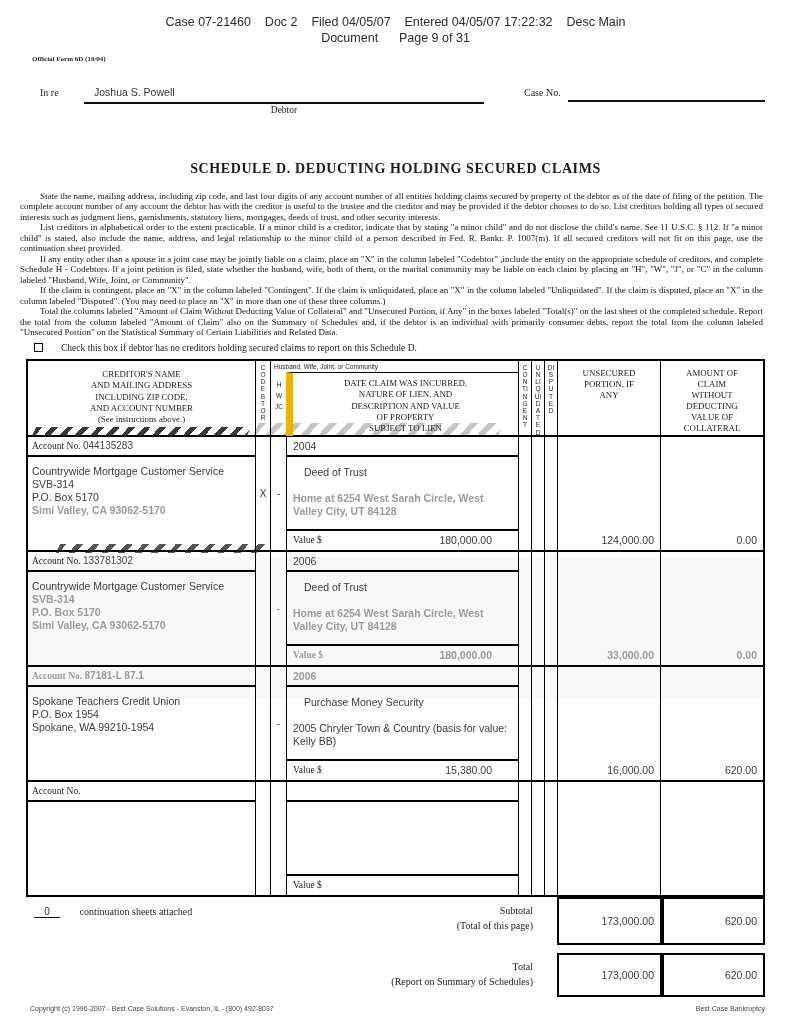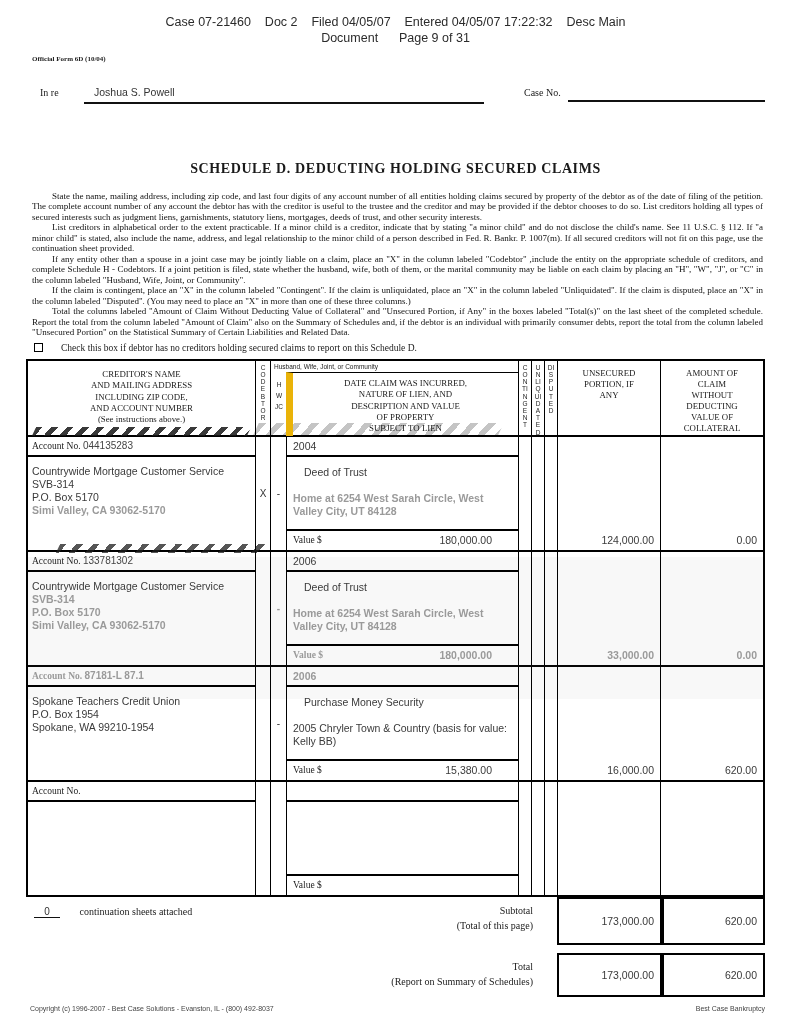"Debtor" div.debtor-label { html: none -> <div>Debtor</div> }
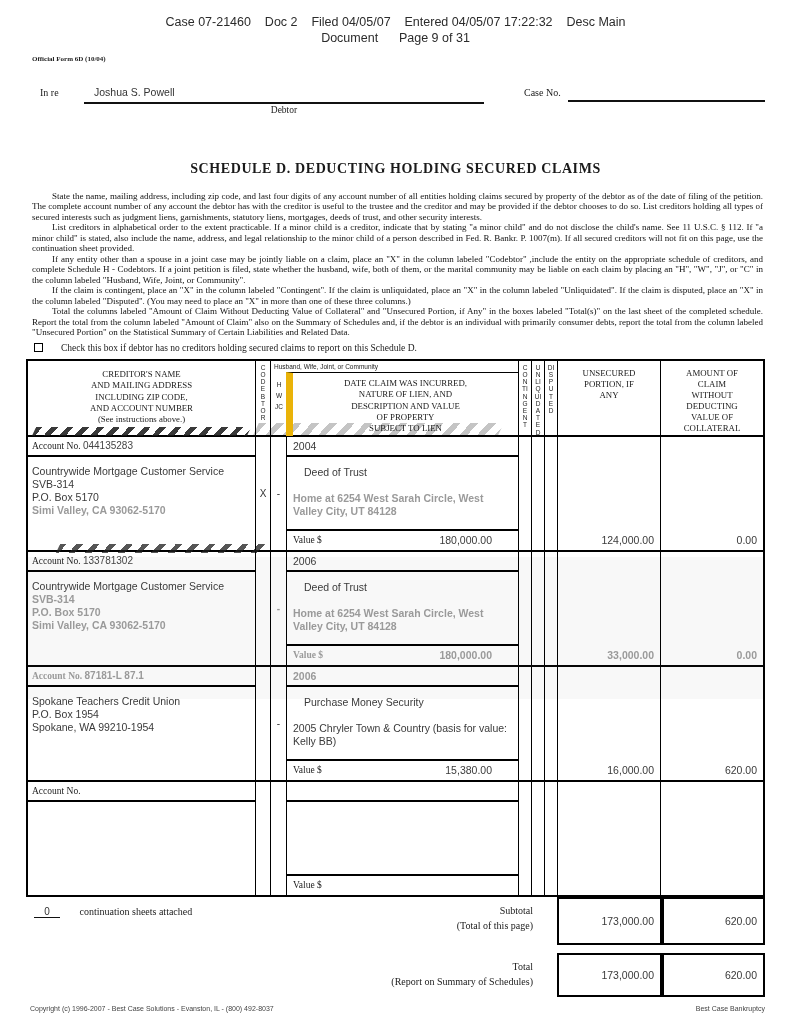"State the name, mailing address," .instructions { margin: 14px 28px 0 32px -> 14px 28px 0 20px }
